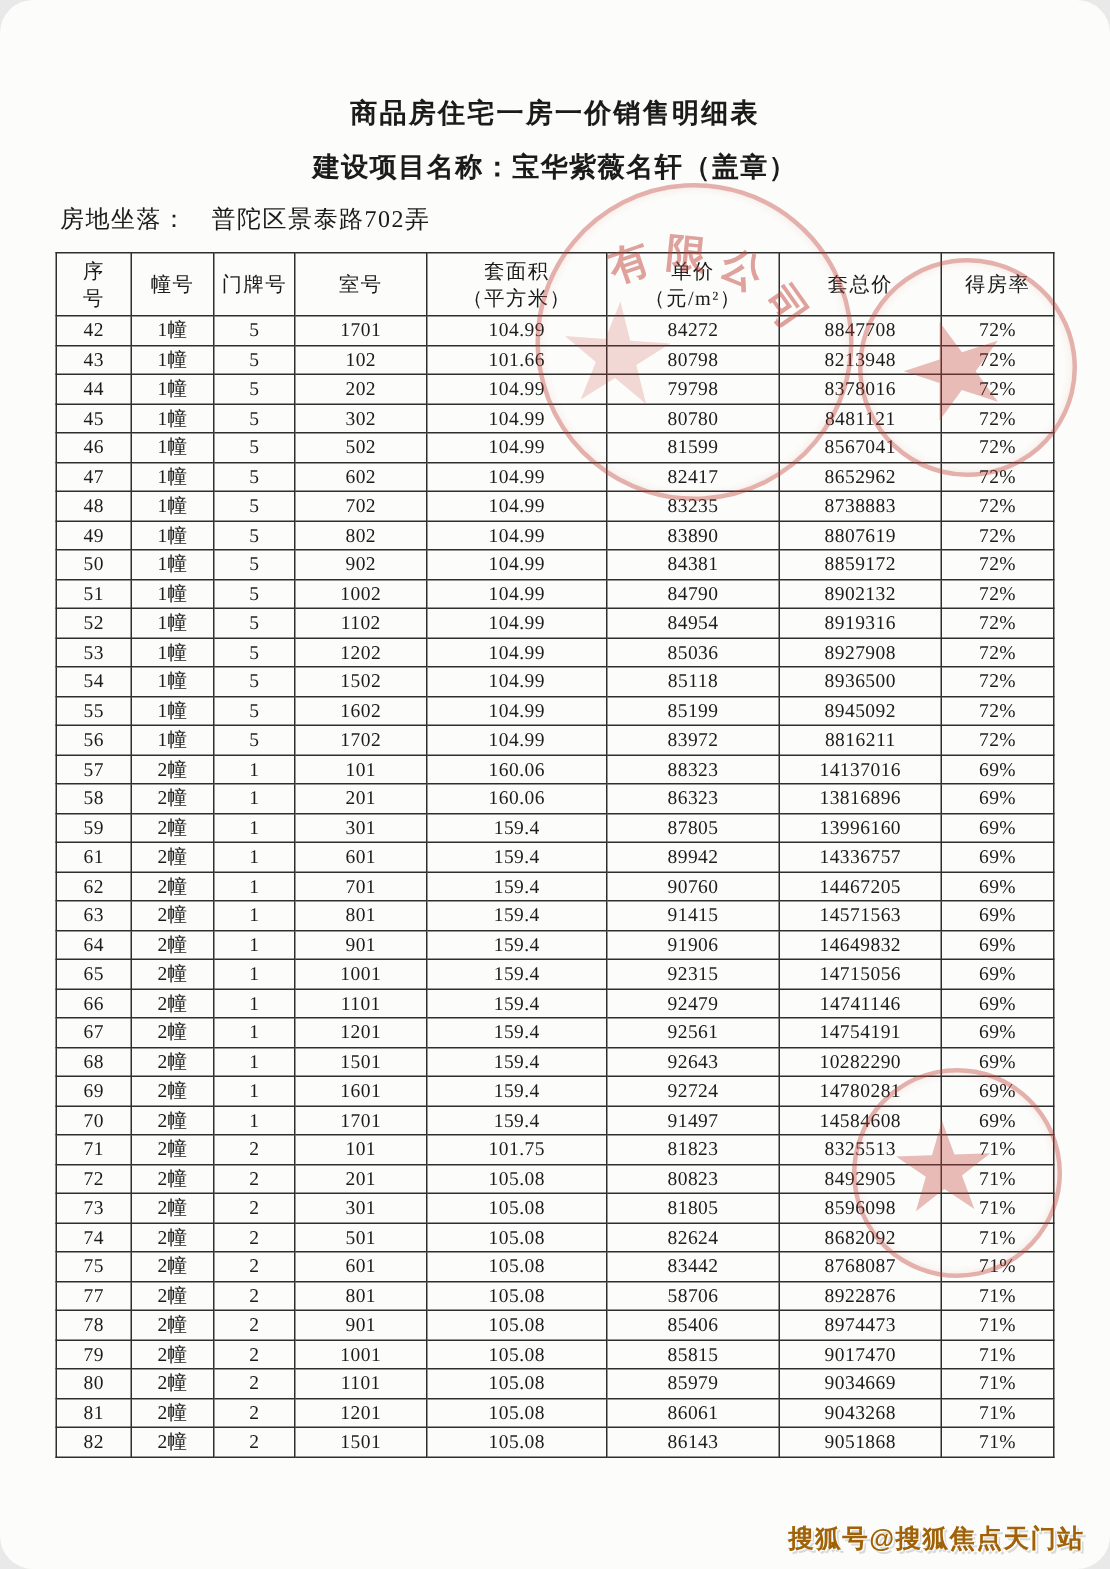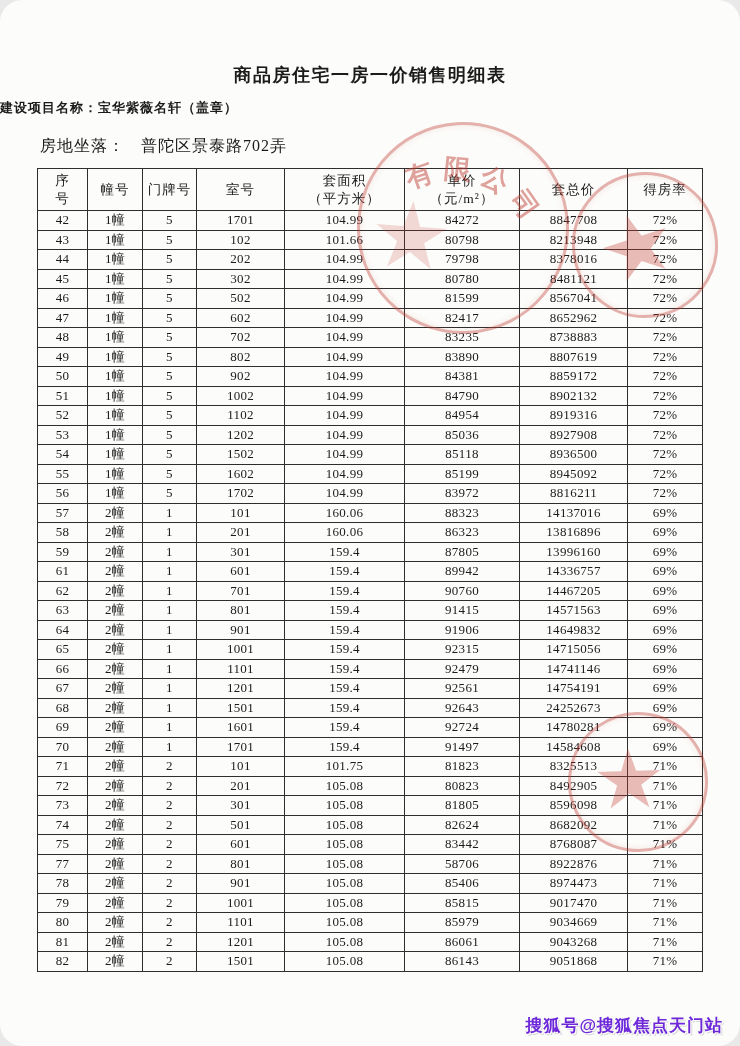"建设项目名称：宝华紫薇名轩（盖章）" .doc-subtitle { font-size: 13px -> 18px; text-align: none -> center }
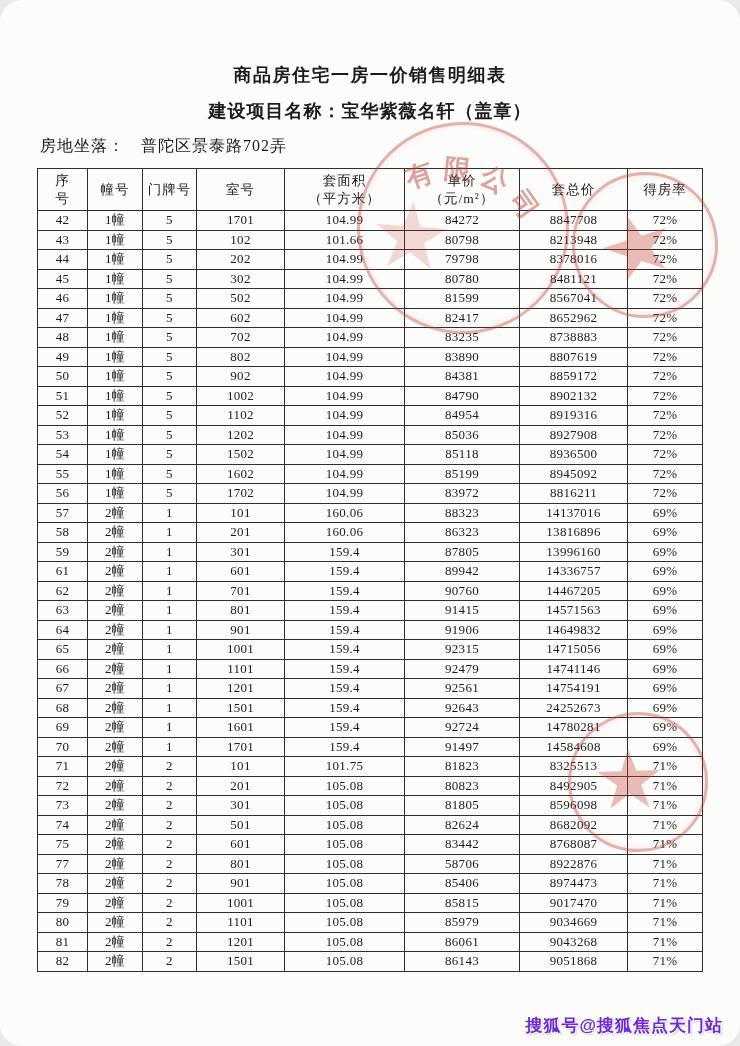"24252673" td { text: 24252673 -> 10282290 }
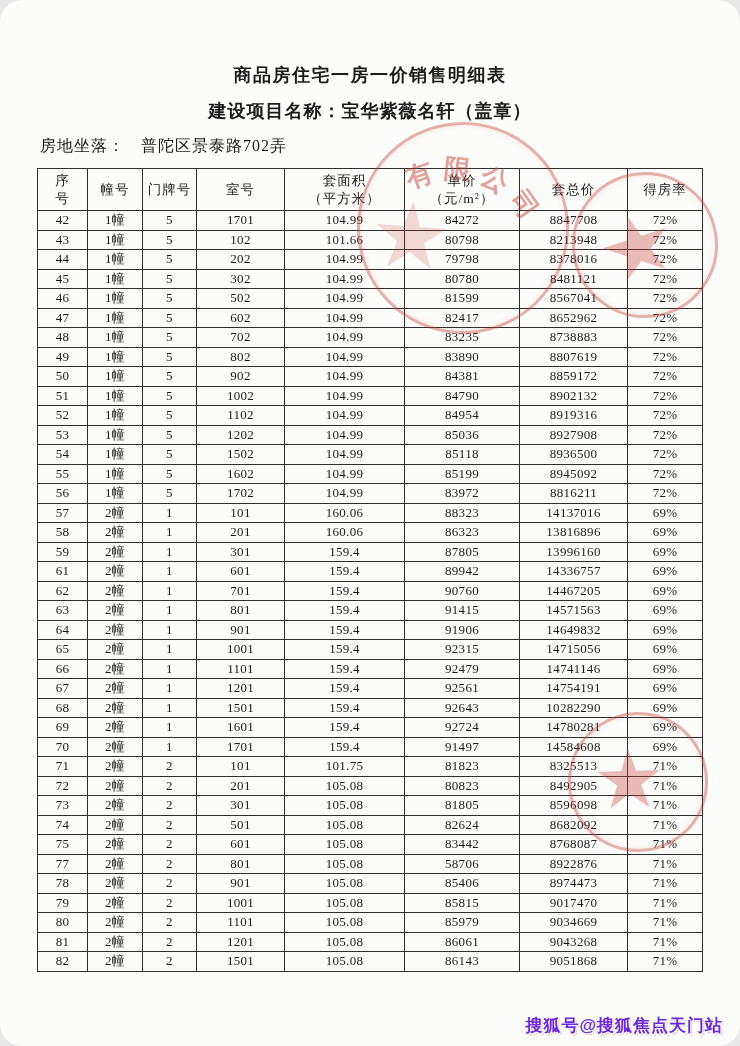"搜狐号@搜狐焦点天门站" .watermark { color: #6d28d9 -> #a16207 }
